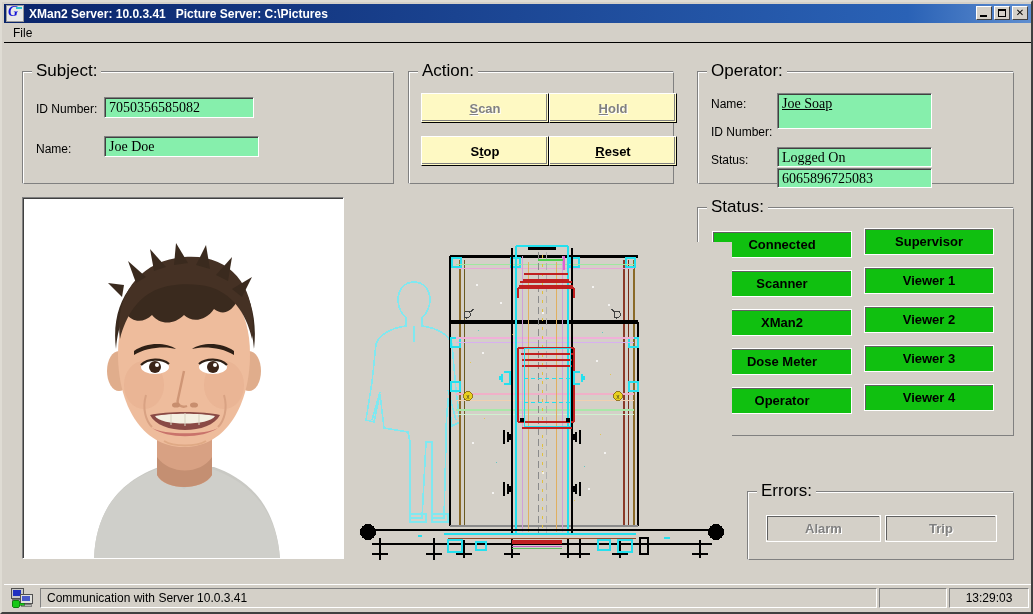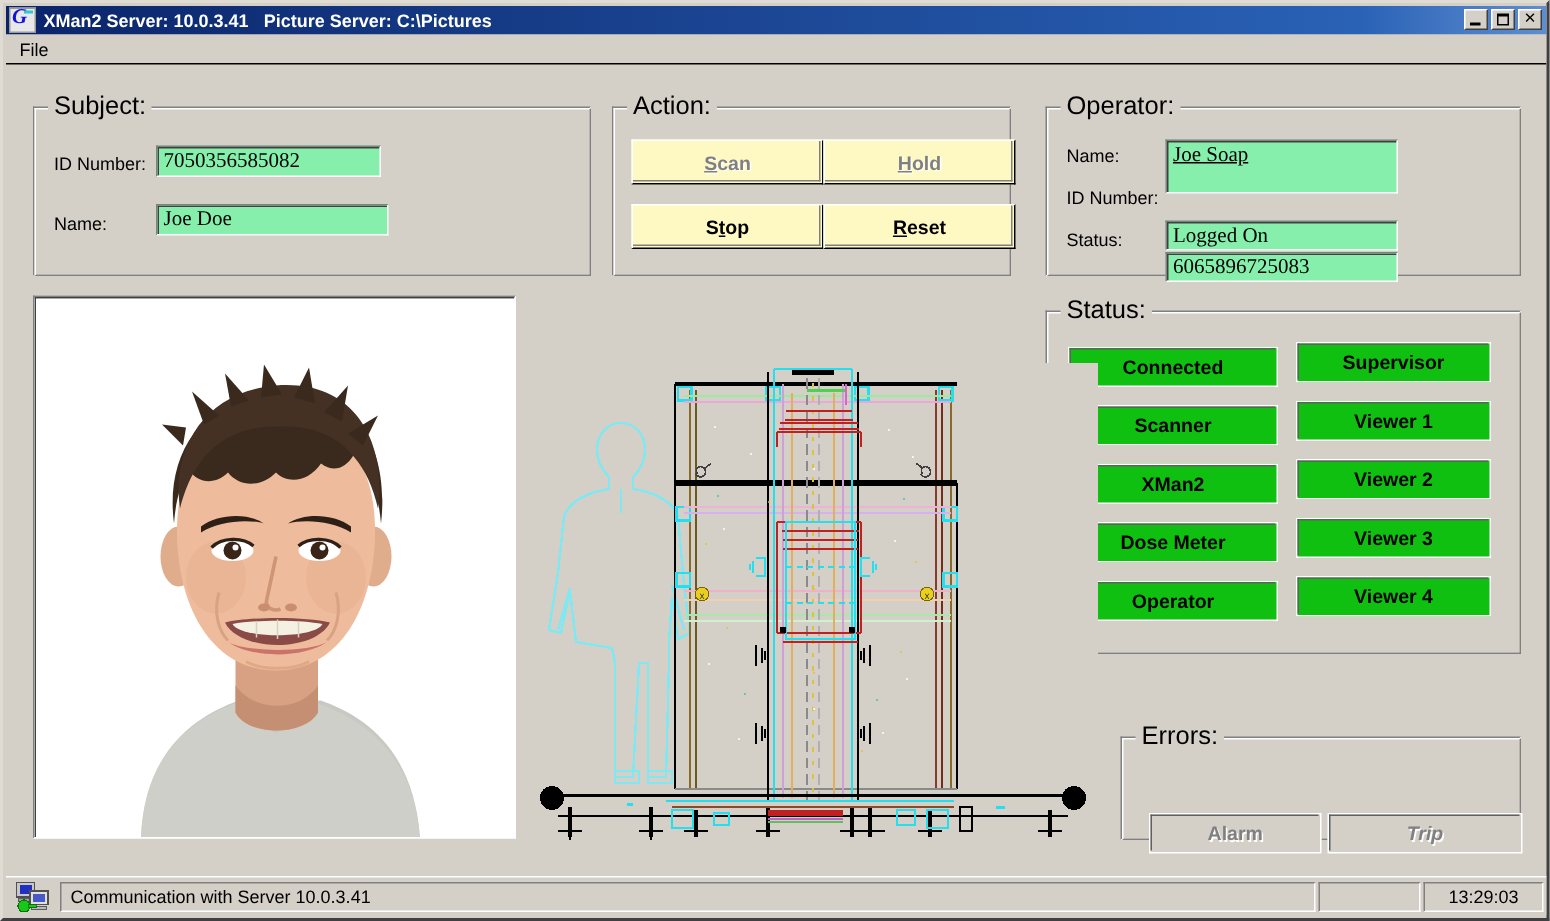"Alarm" .ebtn { margin-top: 27px -> none }
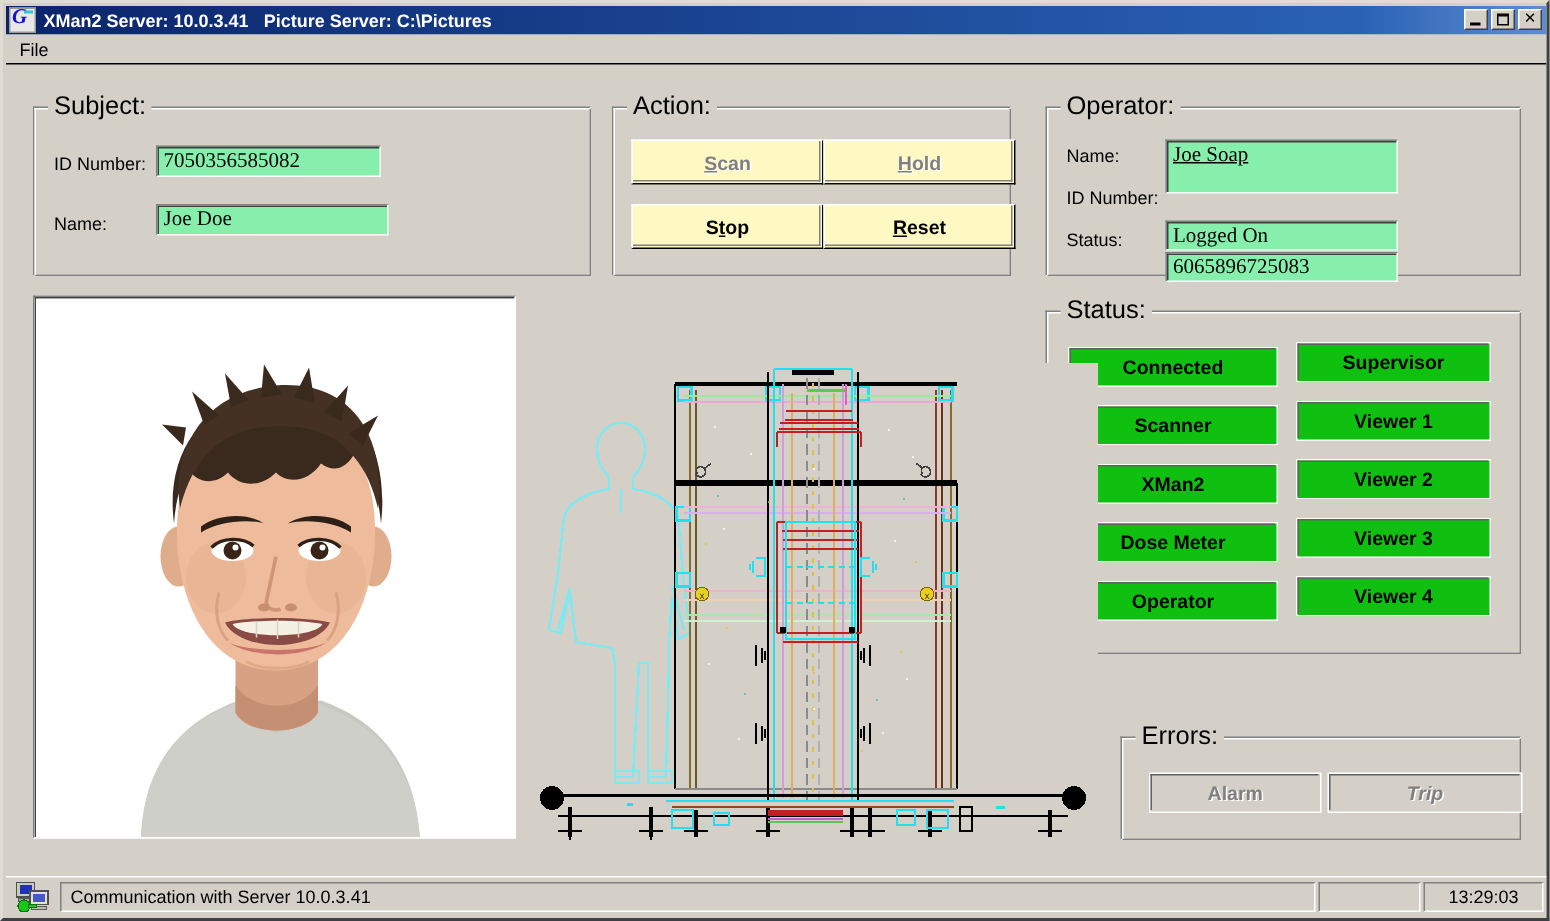"Trip" div.ebtn { font-style: italic -> none; width: 130px -> 112px }
